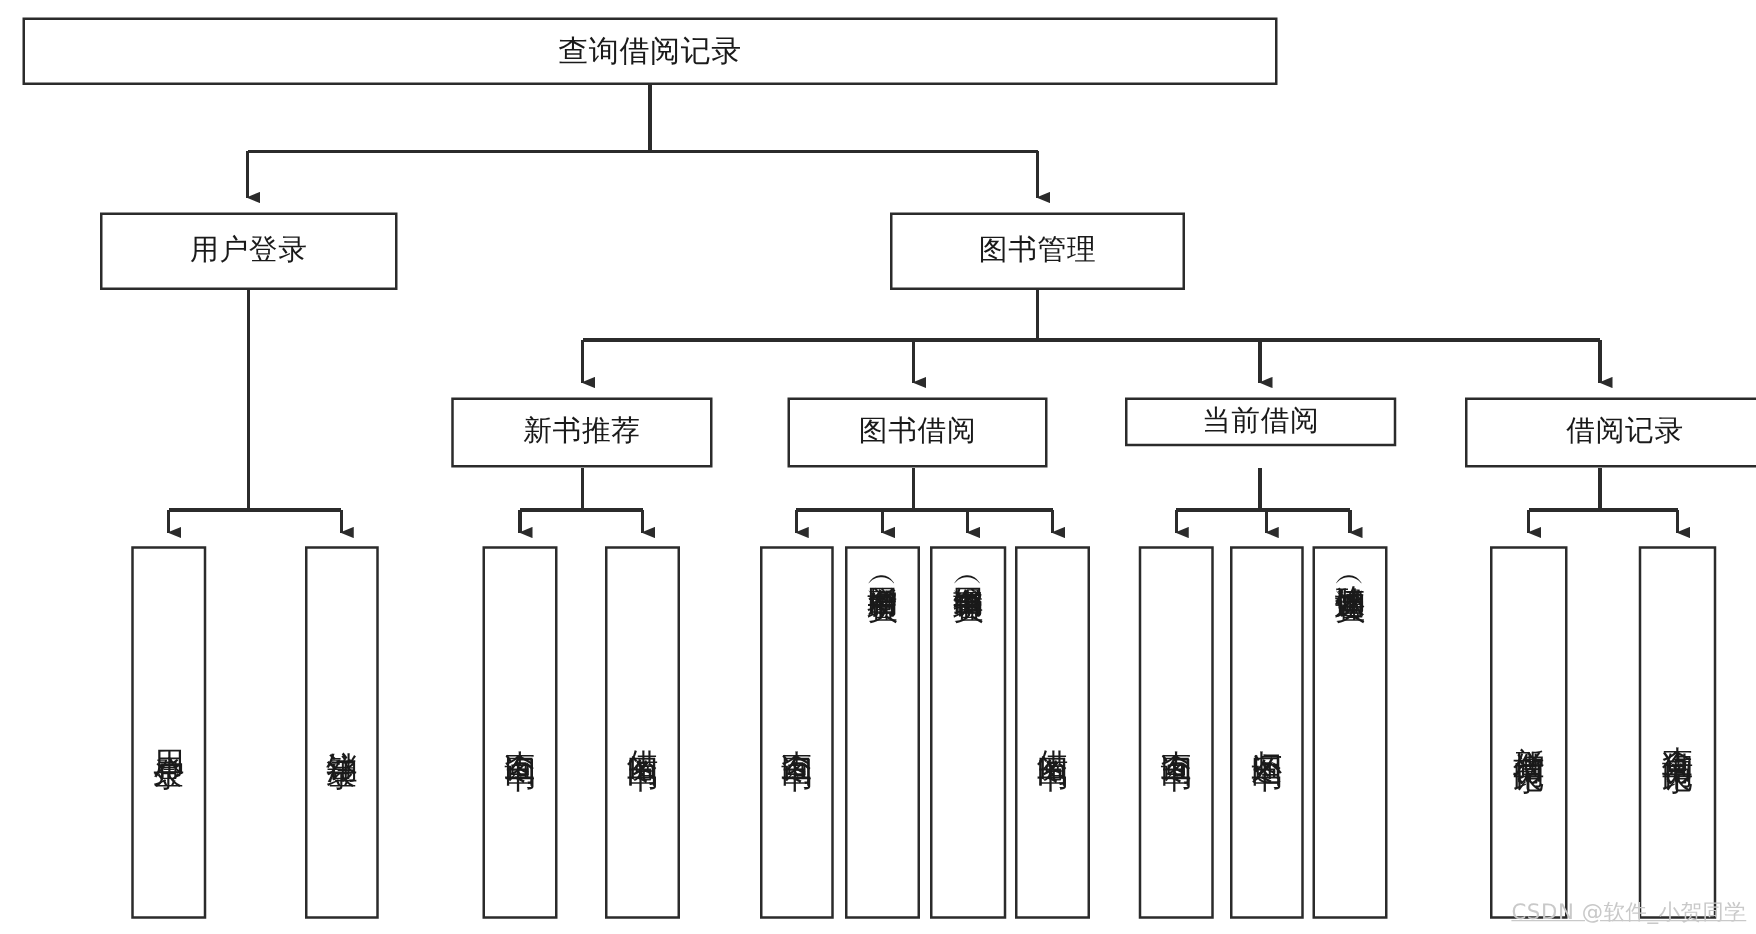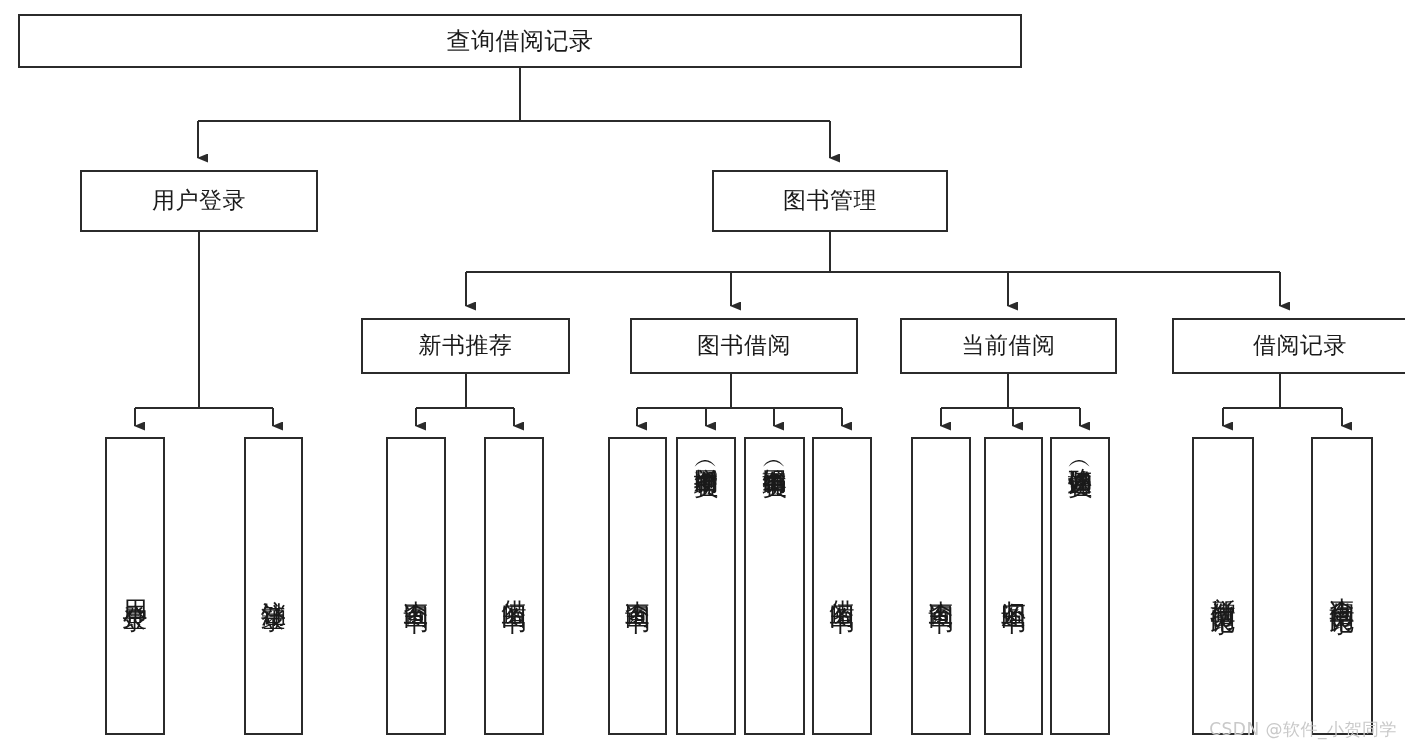"图书借阅" div.node { width: 228px -> 208px }
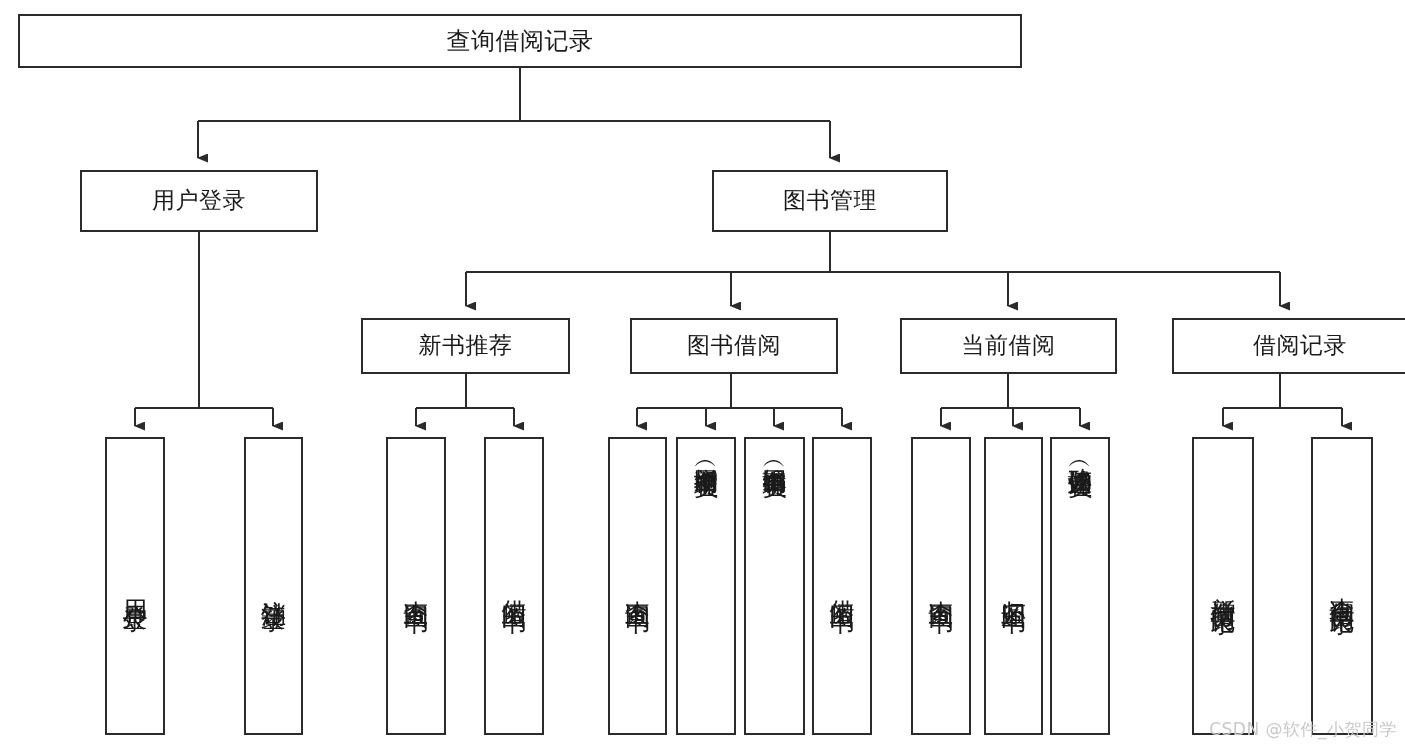"当前借阅" div.node { height: 56px -> 39px }
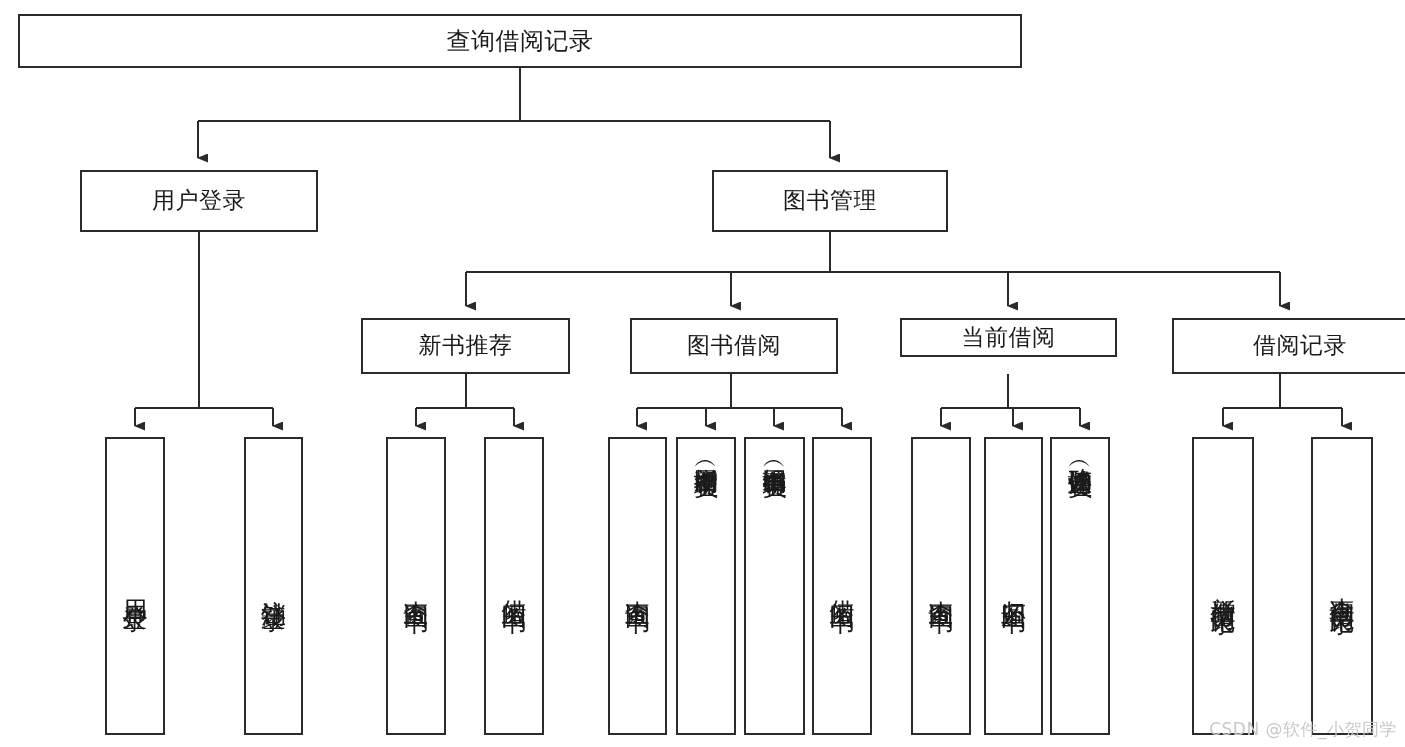"CSDN @软件_小贺同学" #watermark { text-decoration: none -> underline }
